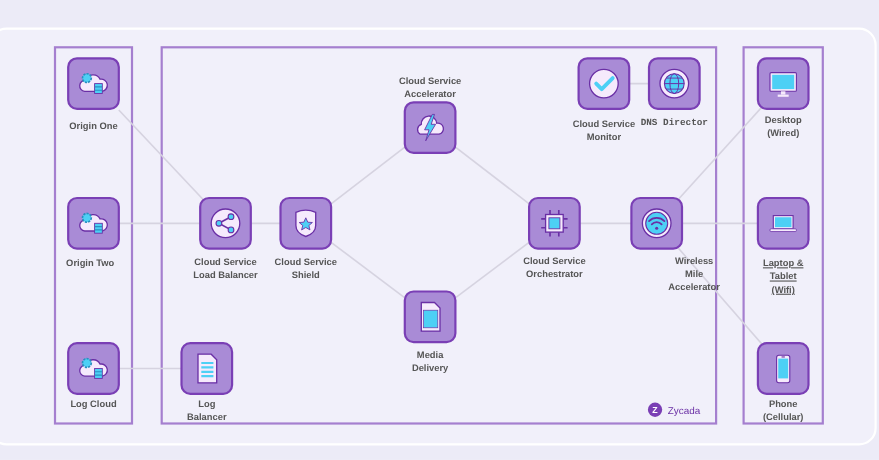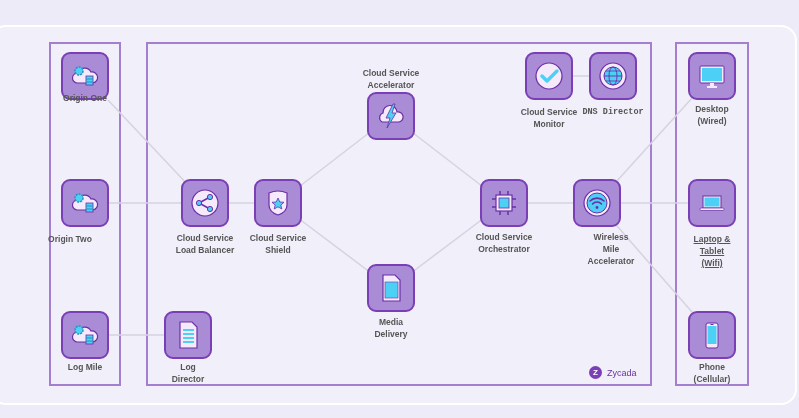"Origin One" div.label { top: 92px -> 108px }
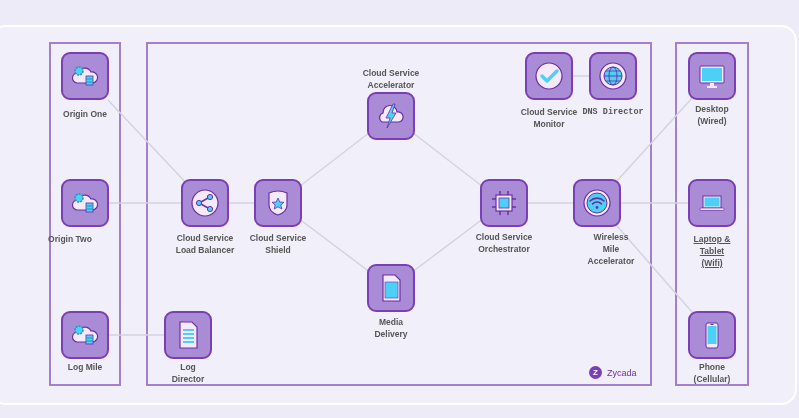"Origin Two" div.label { left: 70px -> 82px }
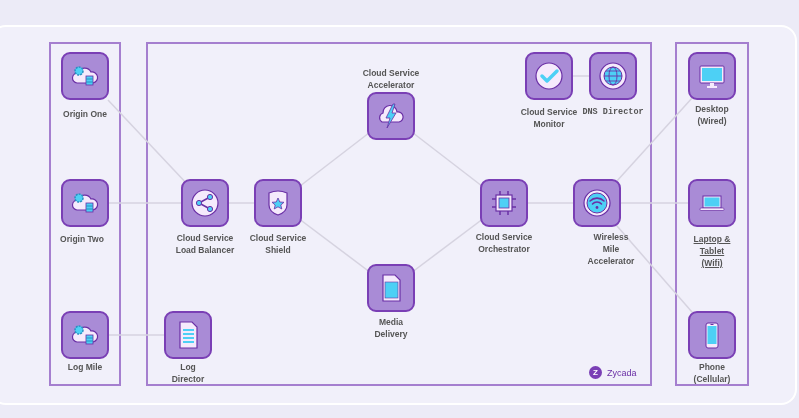"Wireless" div.label { left: 611px -> 631px }
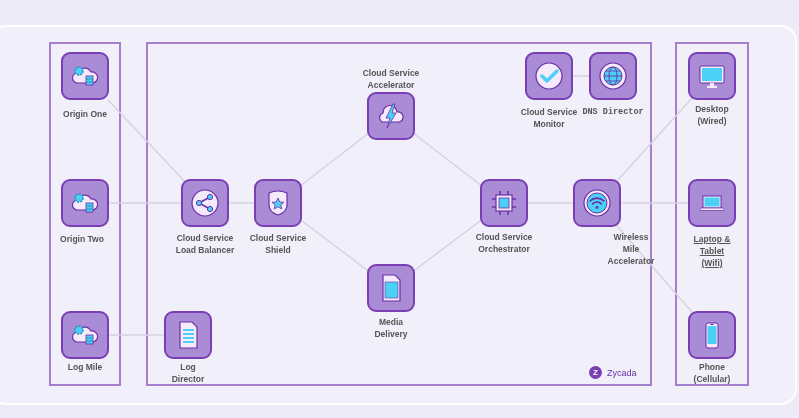"Log Mile" div.label { text: Mile -> Cloud }
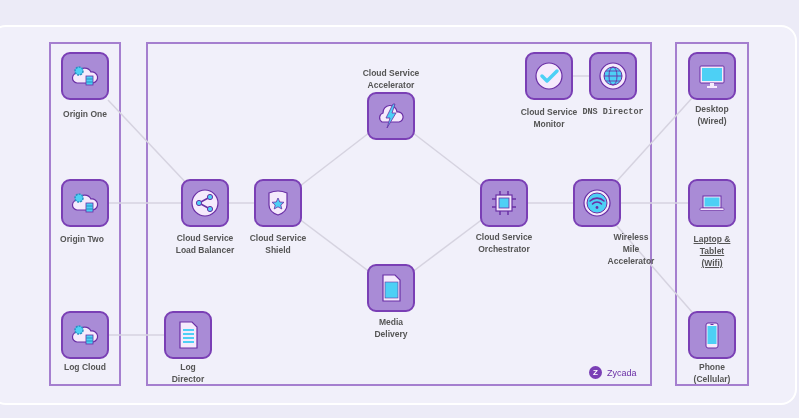"Log" div.label { text: Director -> Balancer }
